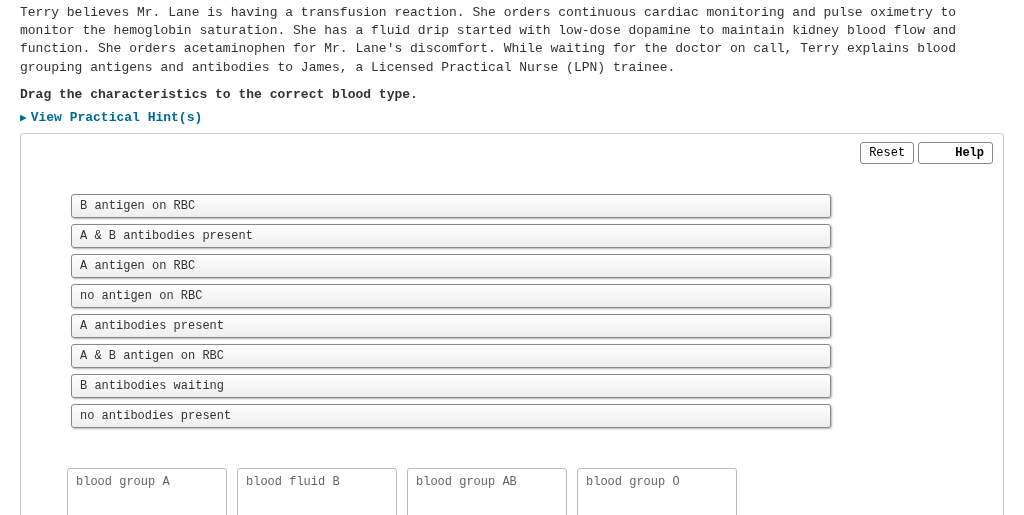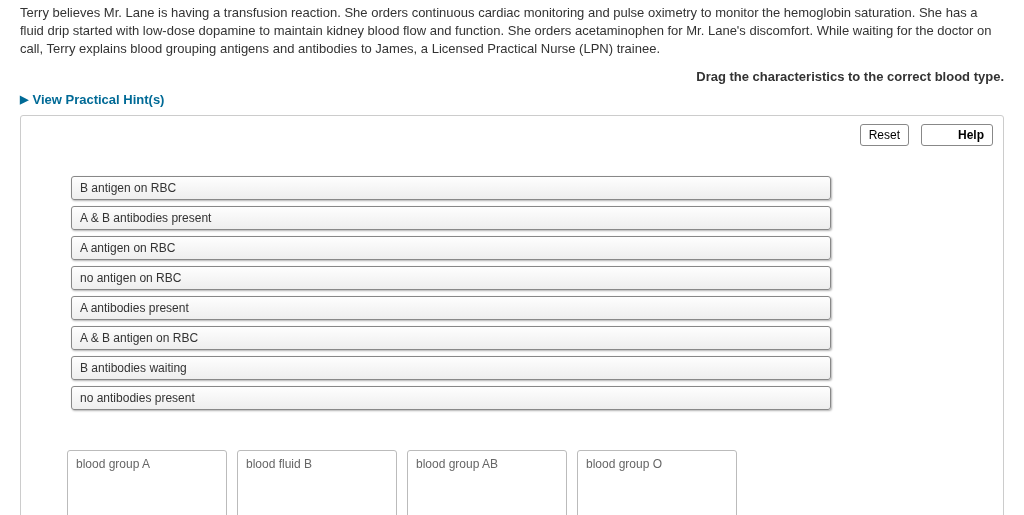"Terry believes Mr. Lane is" * { font-family: none -> Liberation Mono, monospace }
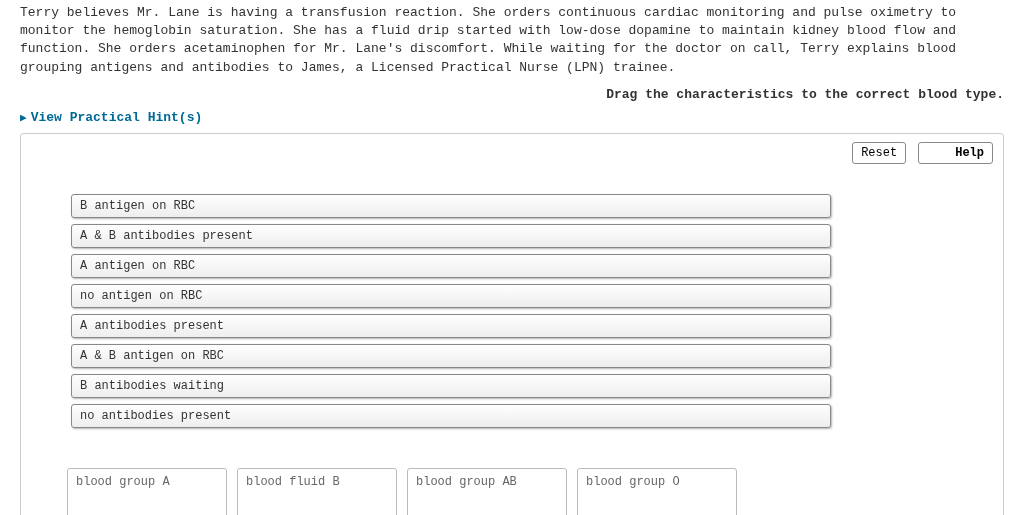"Drag the characteristics to the" .instruction { text-align: right -> none }
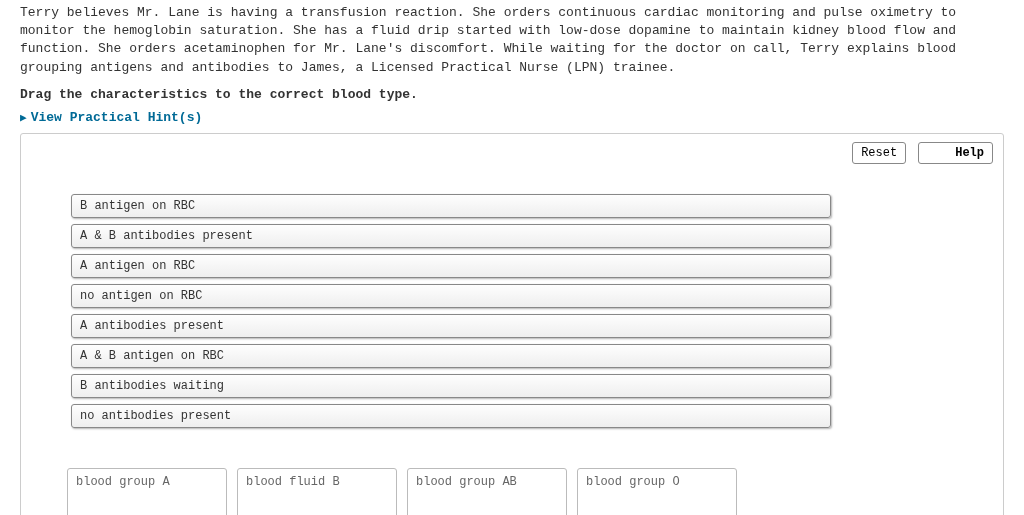"Reset" .top-buttons { gap: 12px -> 4px }
